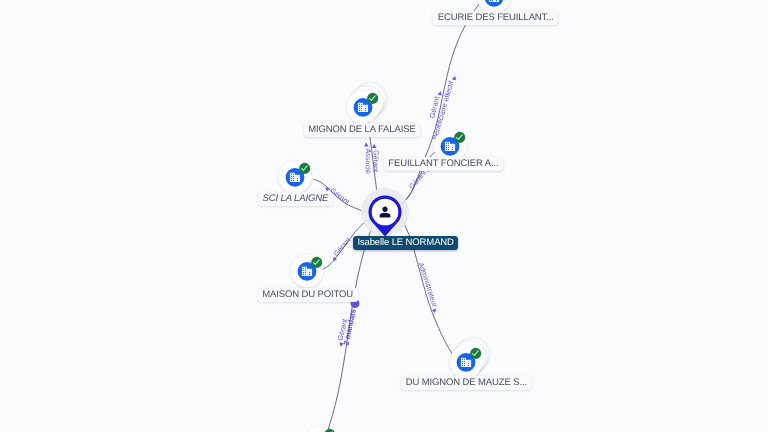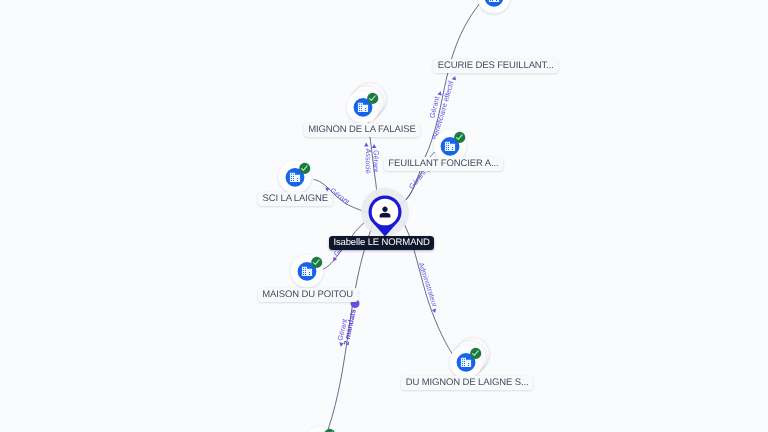"ECURIE DES FEUILLANT..." div.nodelabel { margin-top: 48px -> none }
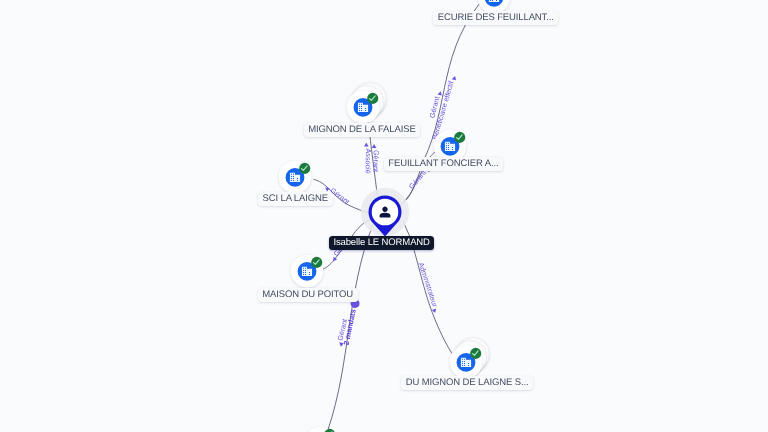"SCI LA LAIGNE" div.nodelabel { font-style: none -> italic }
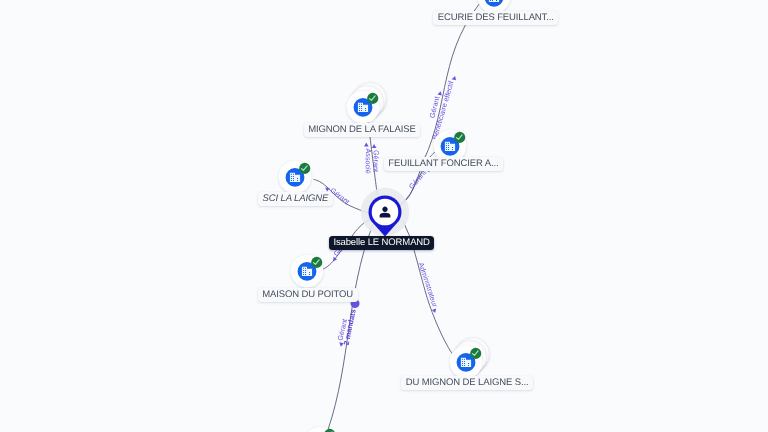"Isabelle LE NORMAND" .nodelabel.sel { background: #0f172a -> #0c4a6e; margin-left: none -> 24px }
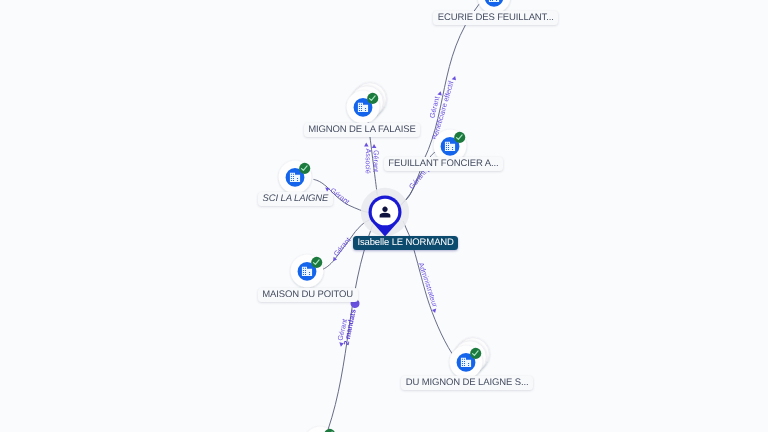"DU MIGNON DE LAIGNE S..." div.nodelabel { text: LAIGNE -> MAUZE }
